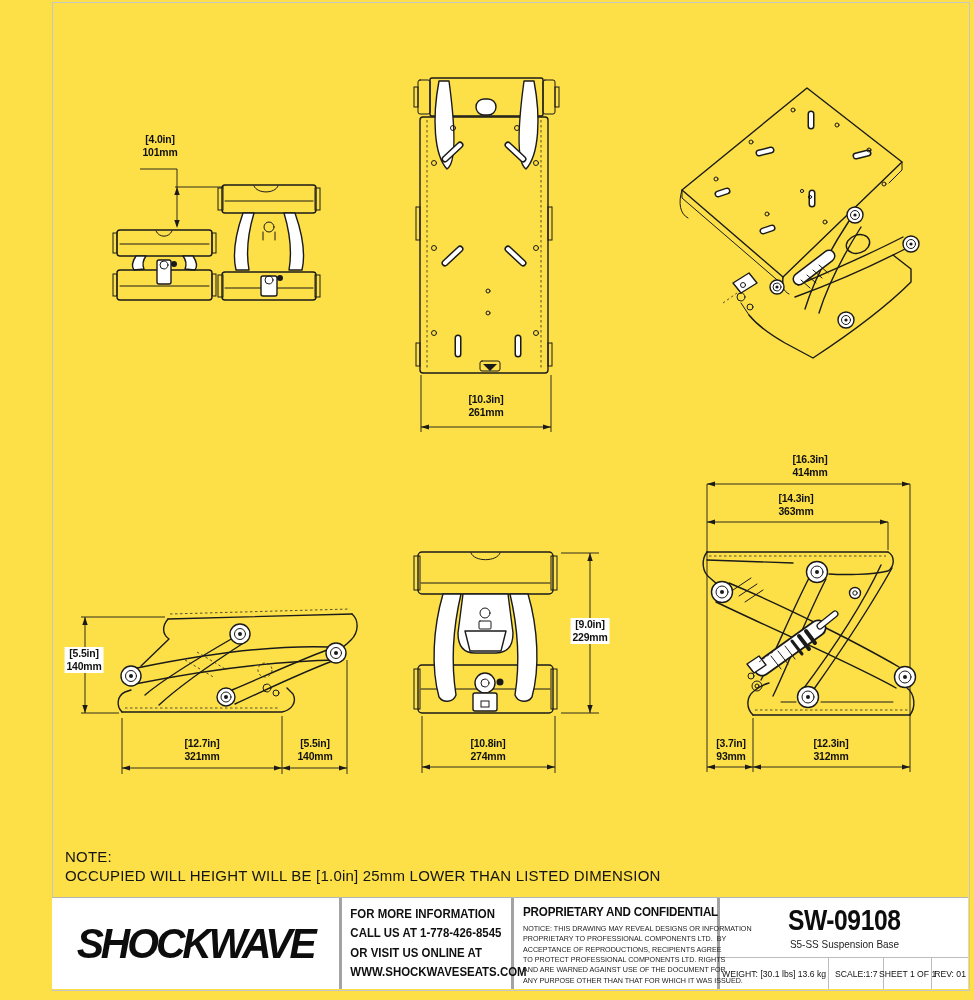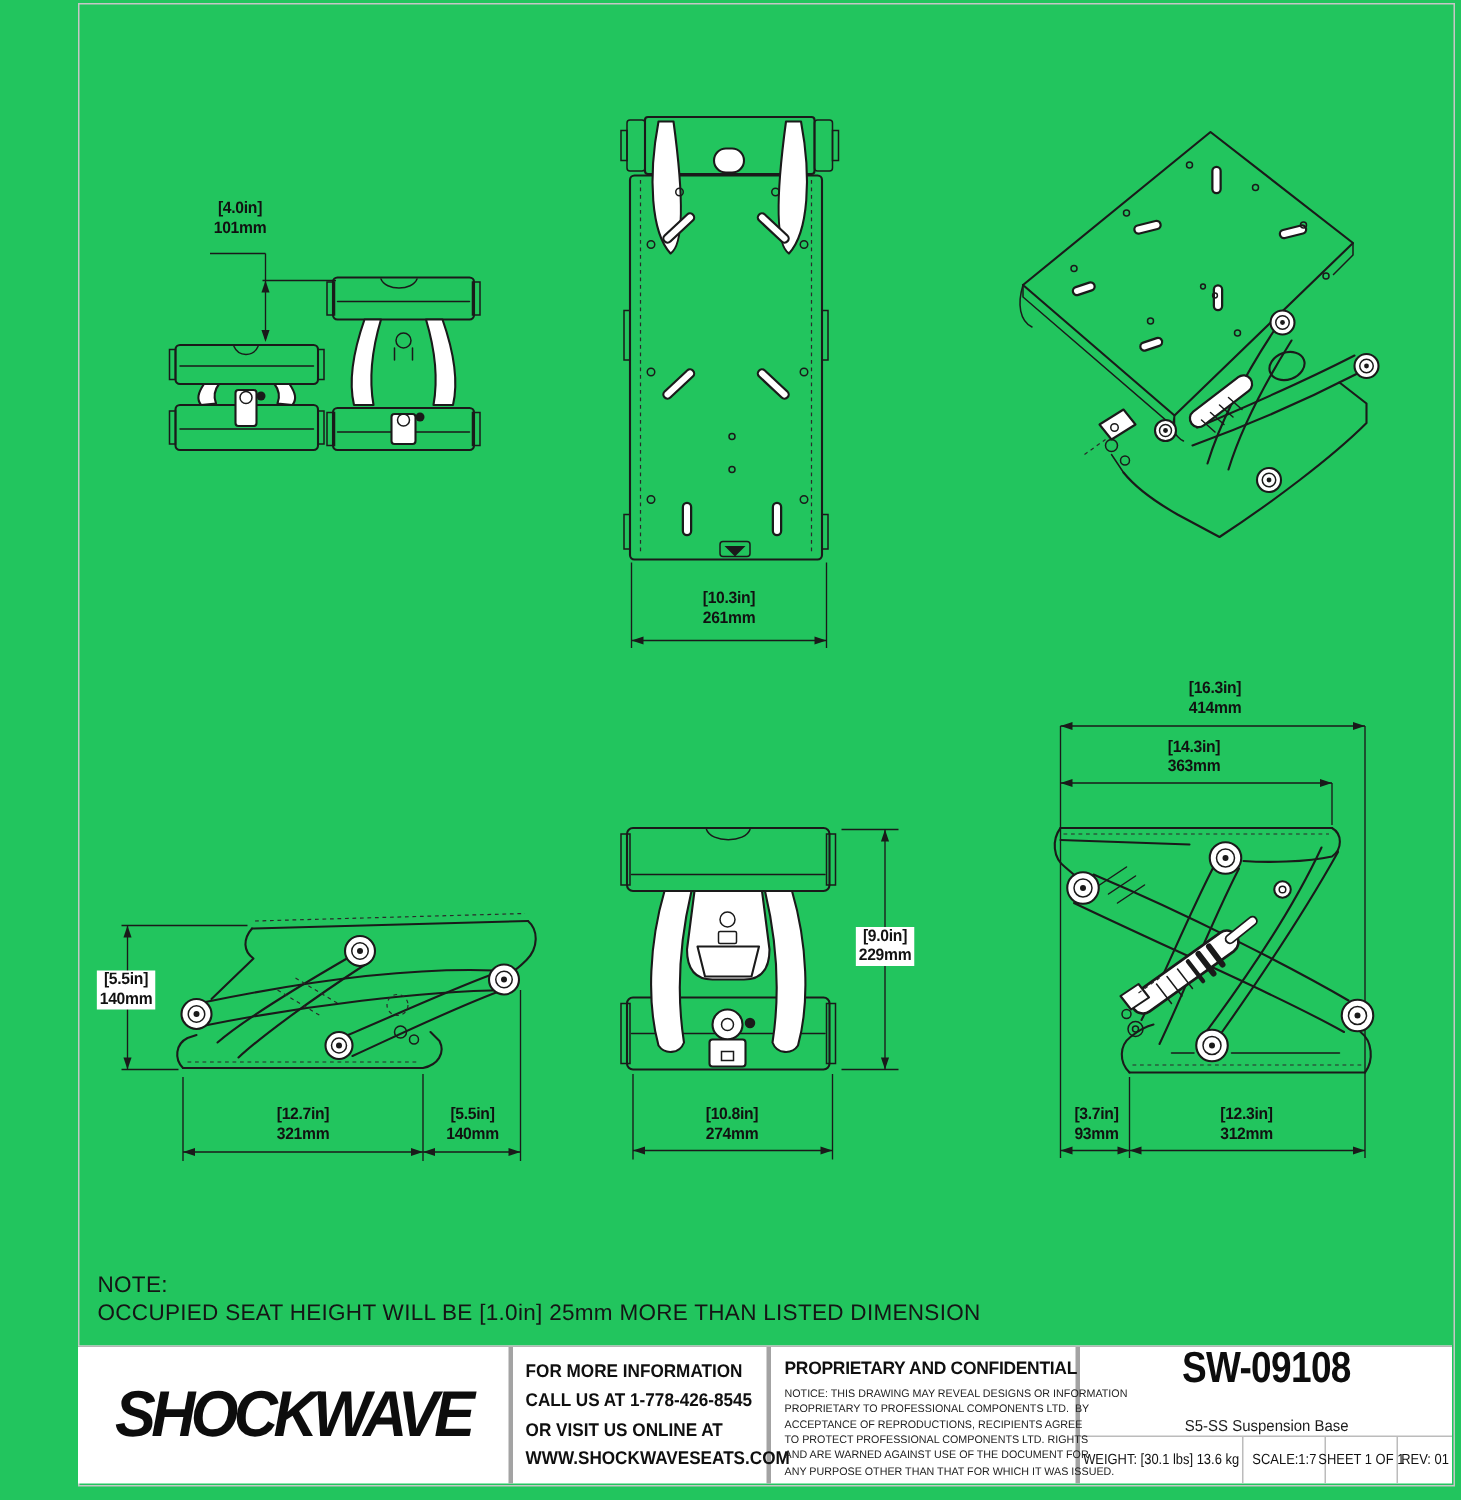"[4.0in]" .sheet { background: #22c55e -> #fde047 }
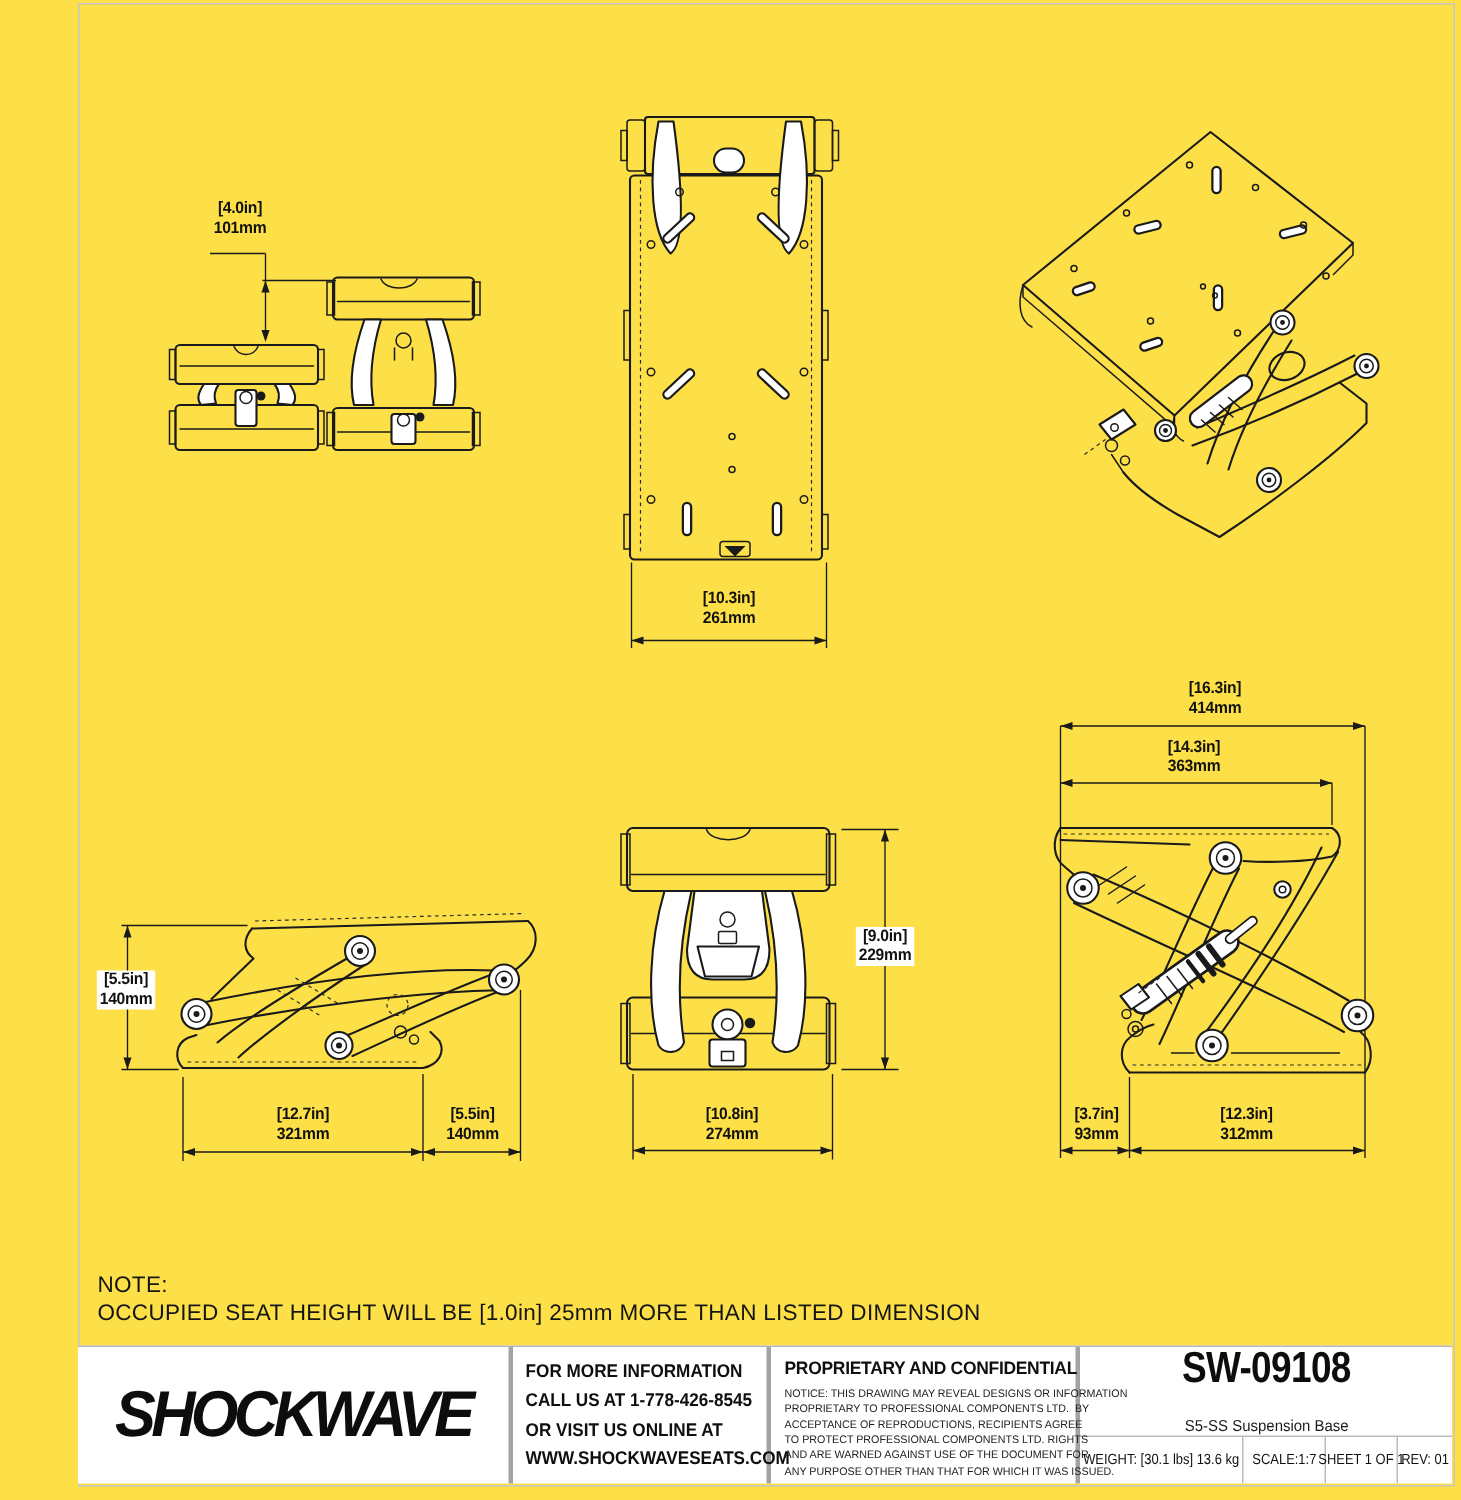"OCCUPIED SEAT HEIGHT WILL BE" div.note-text { text: SEAT HEIGHT WILL BE [1.0in] 25mm MORE -> WILL HEIGHT WILL BE [1.0in] 25mm LOWER }
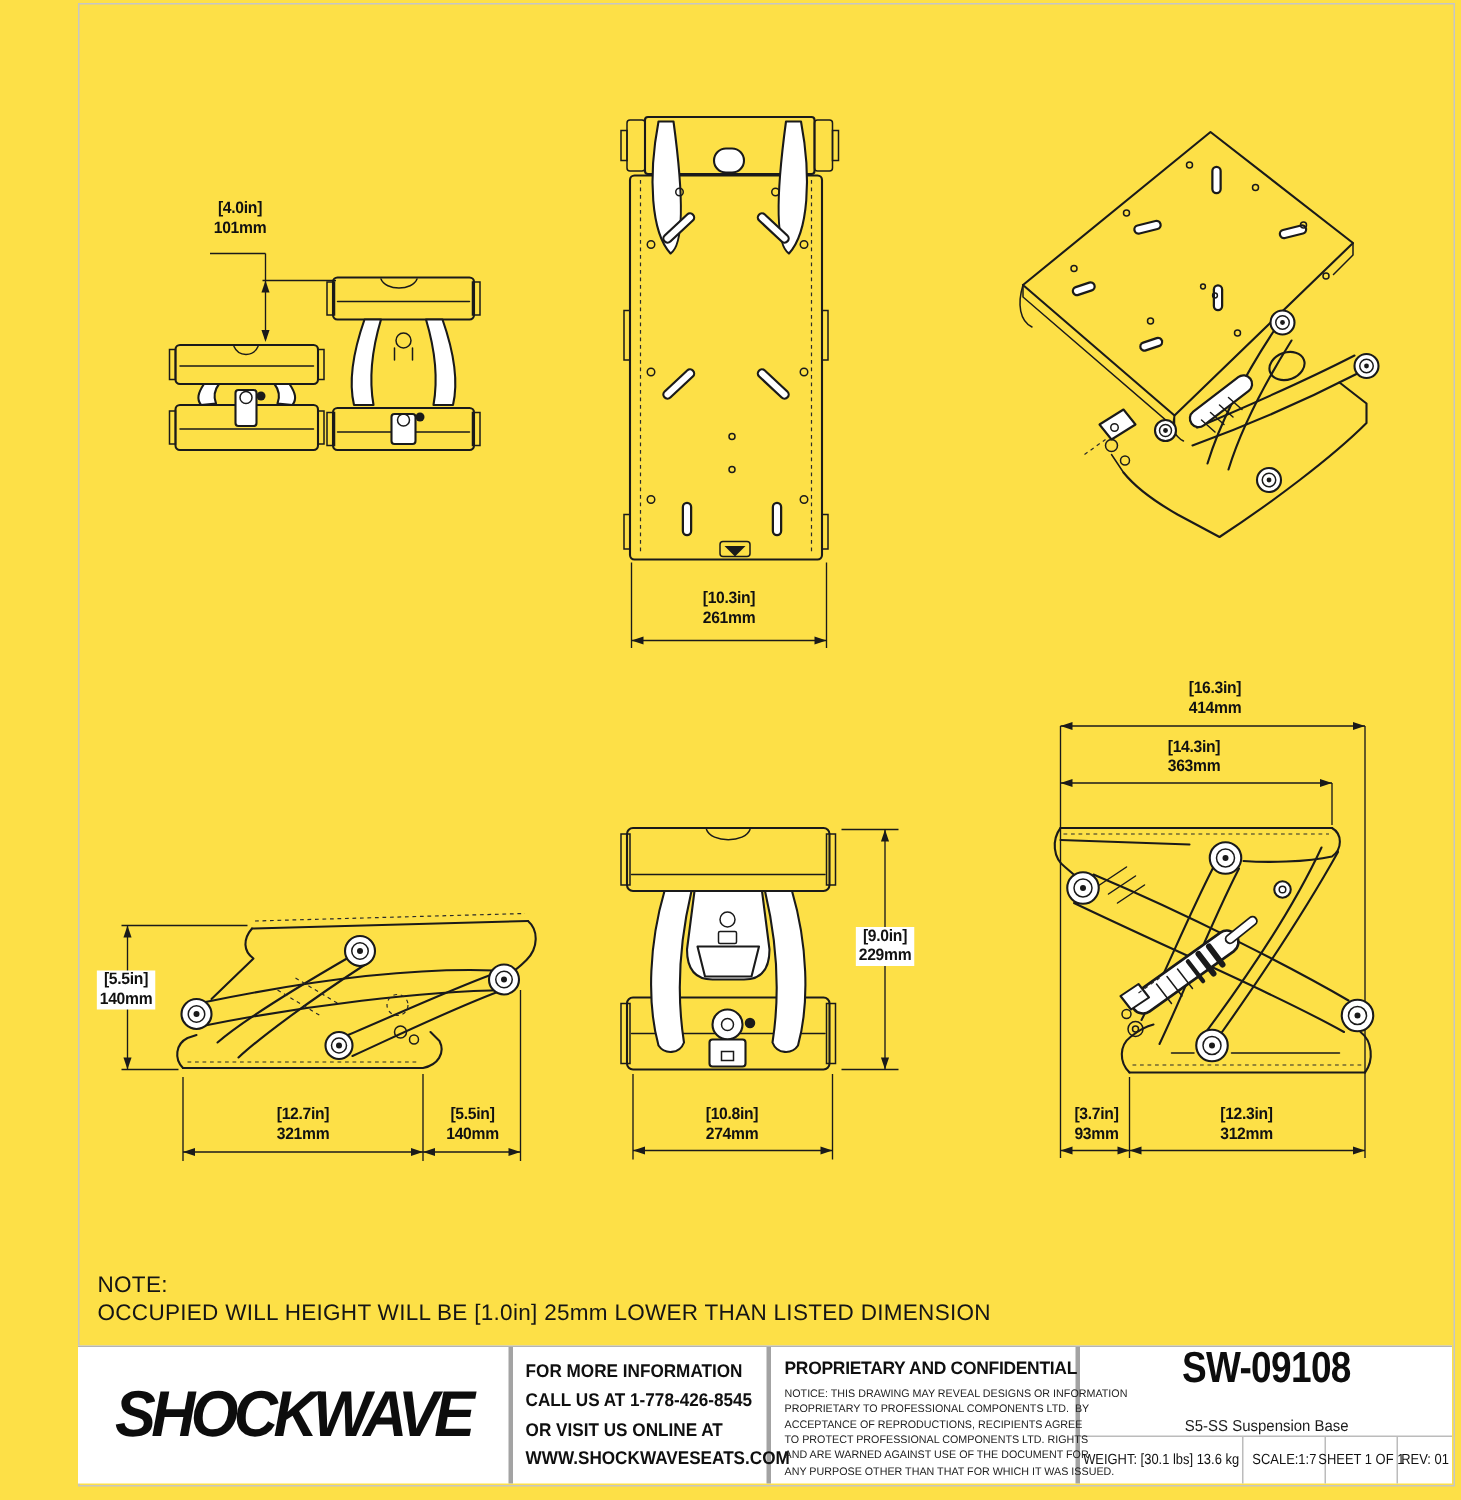"SW-09108" .part-top { justify-content: space-between -> center }
